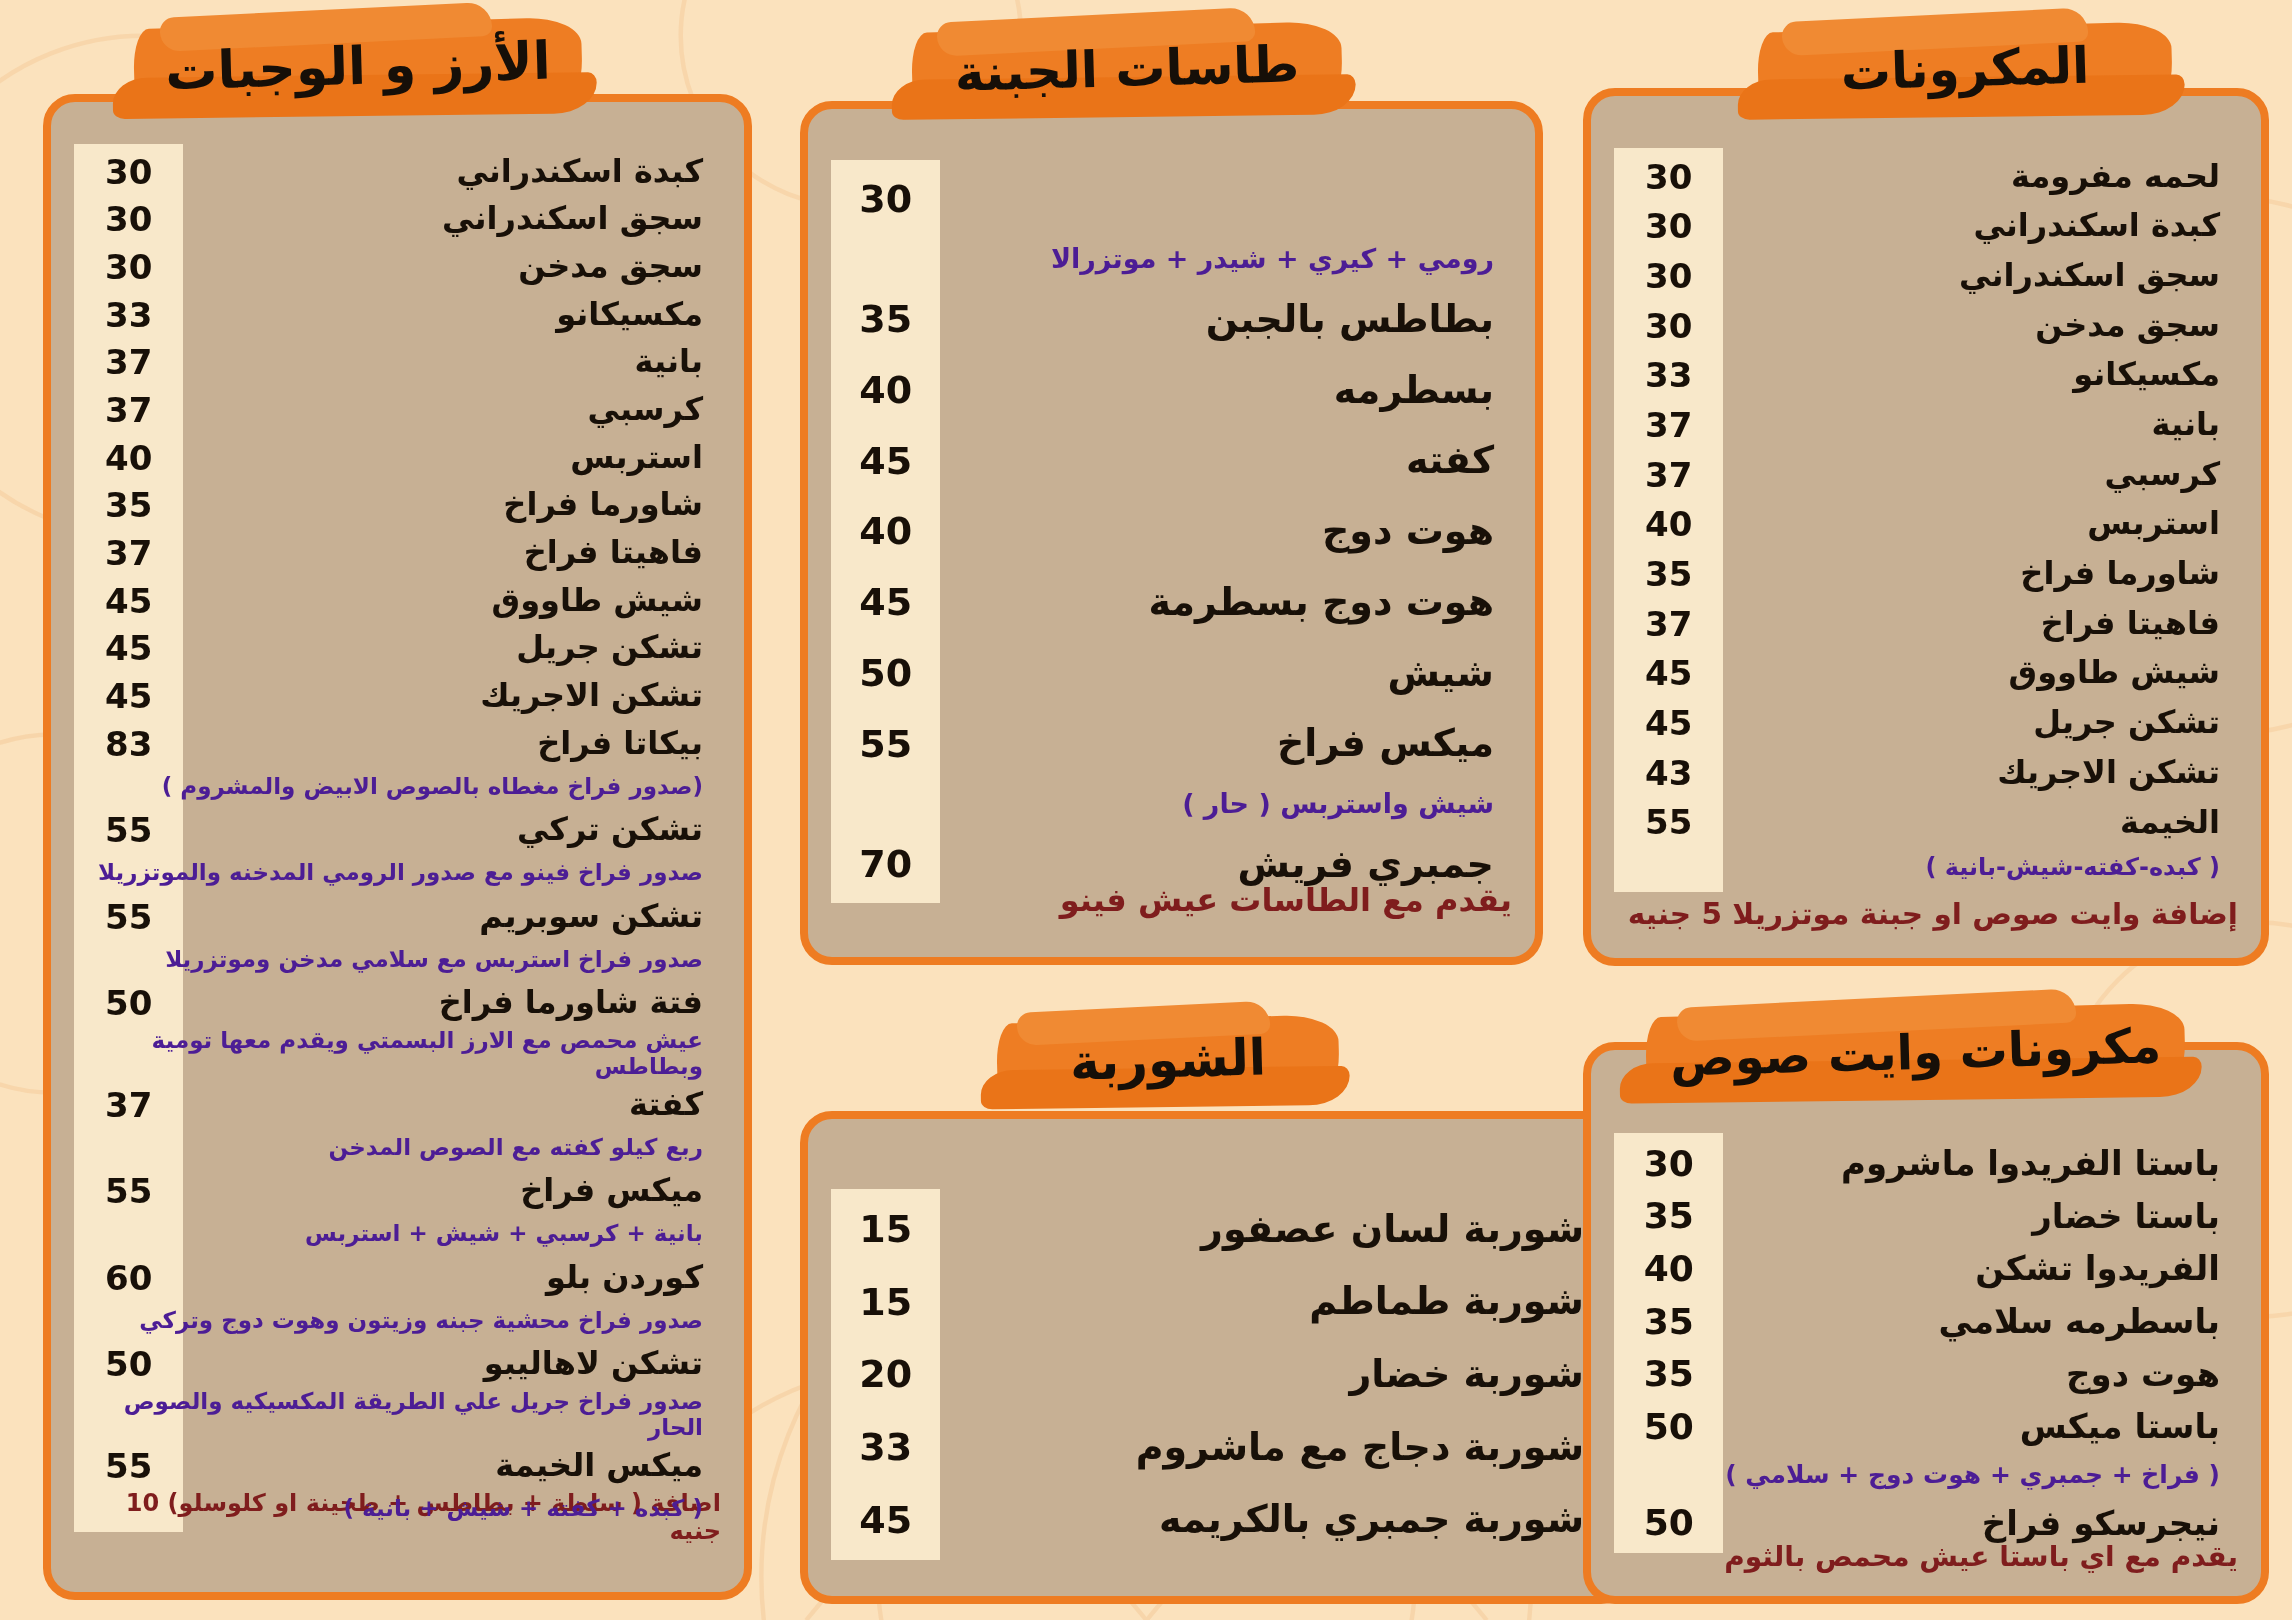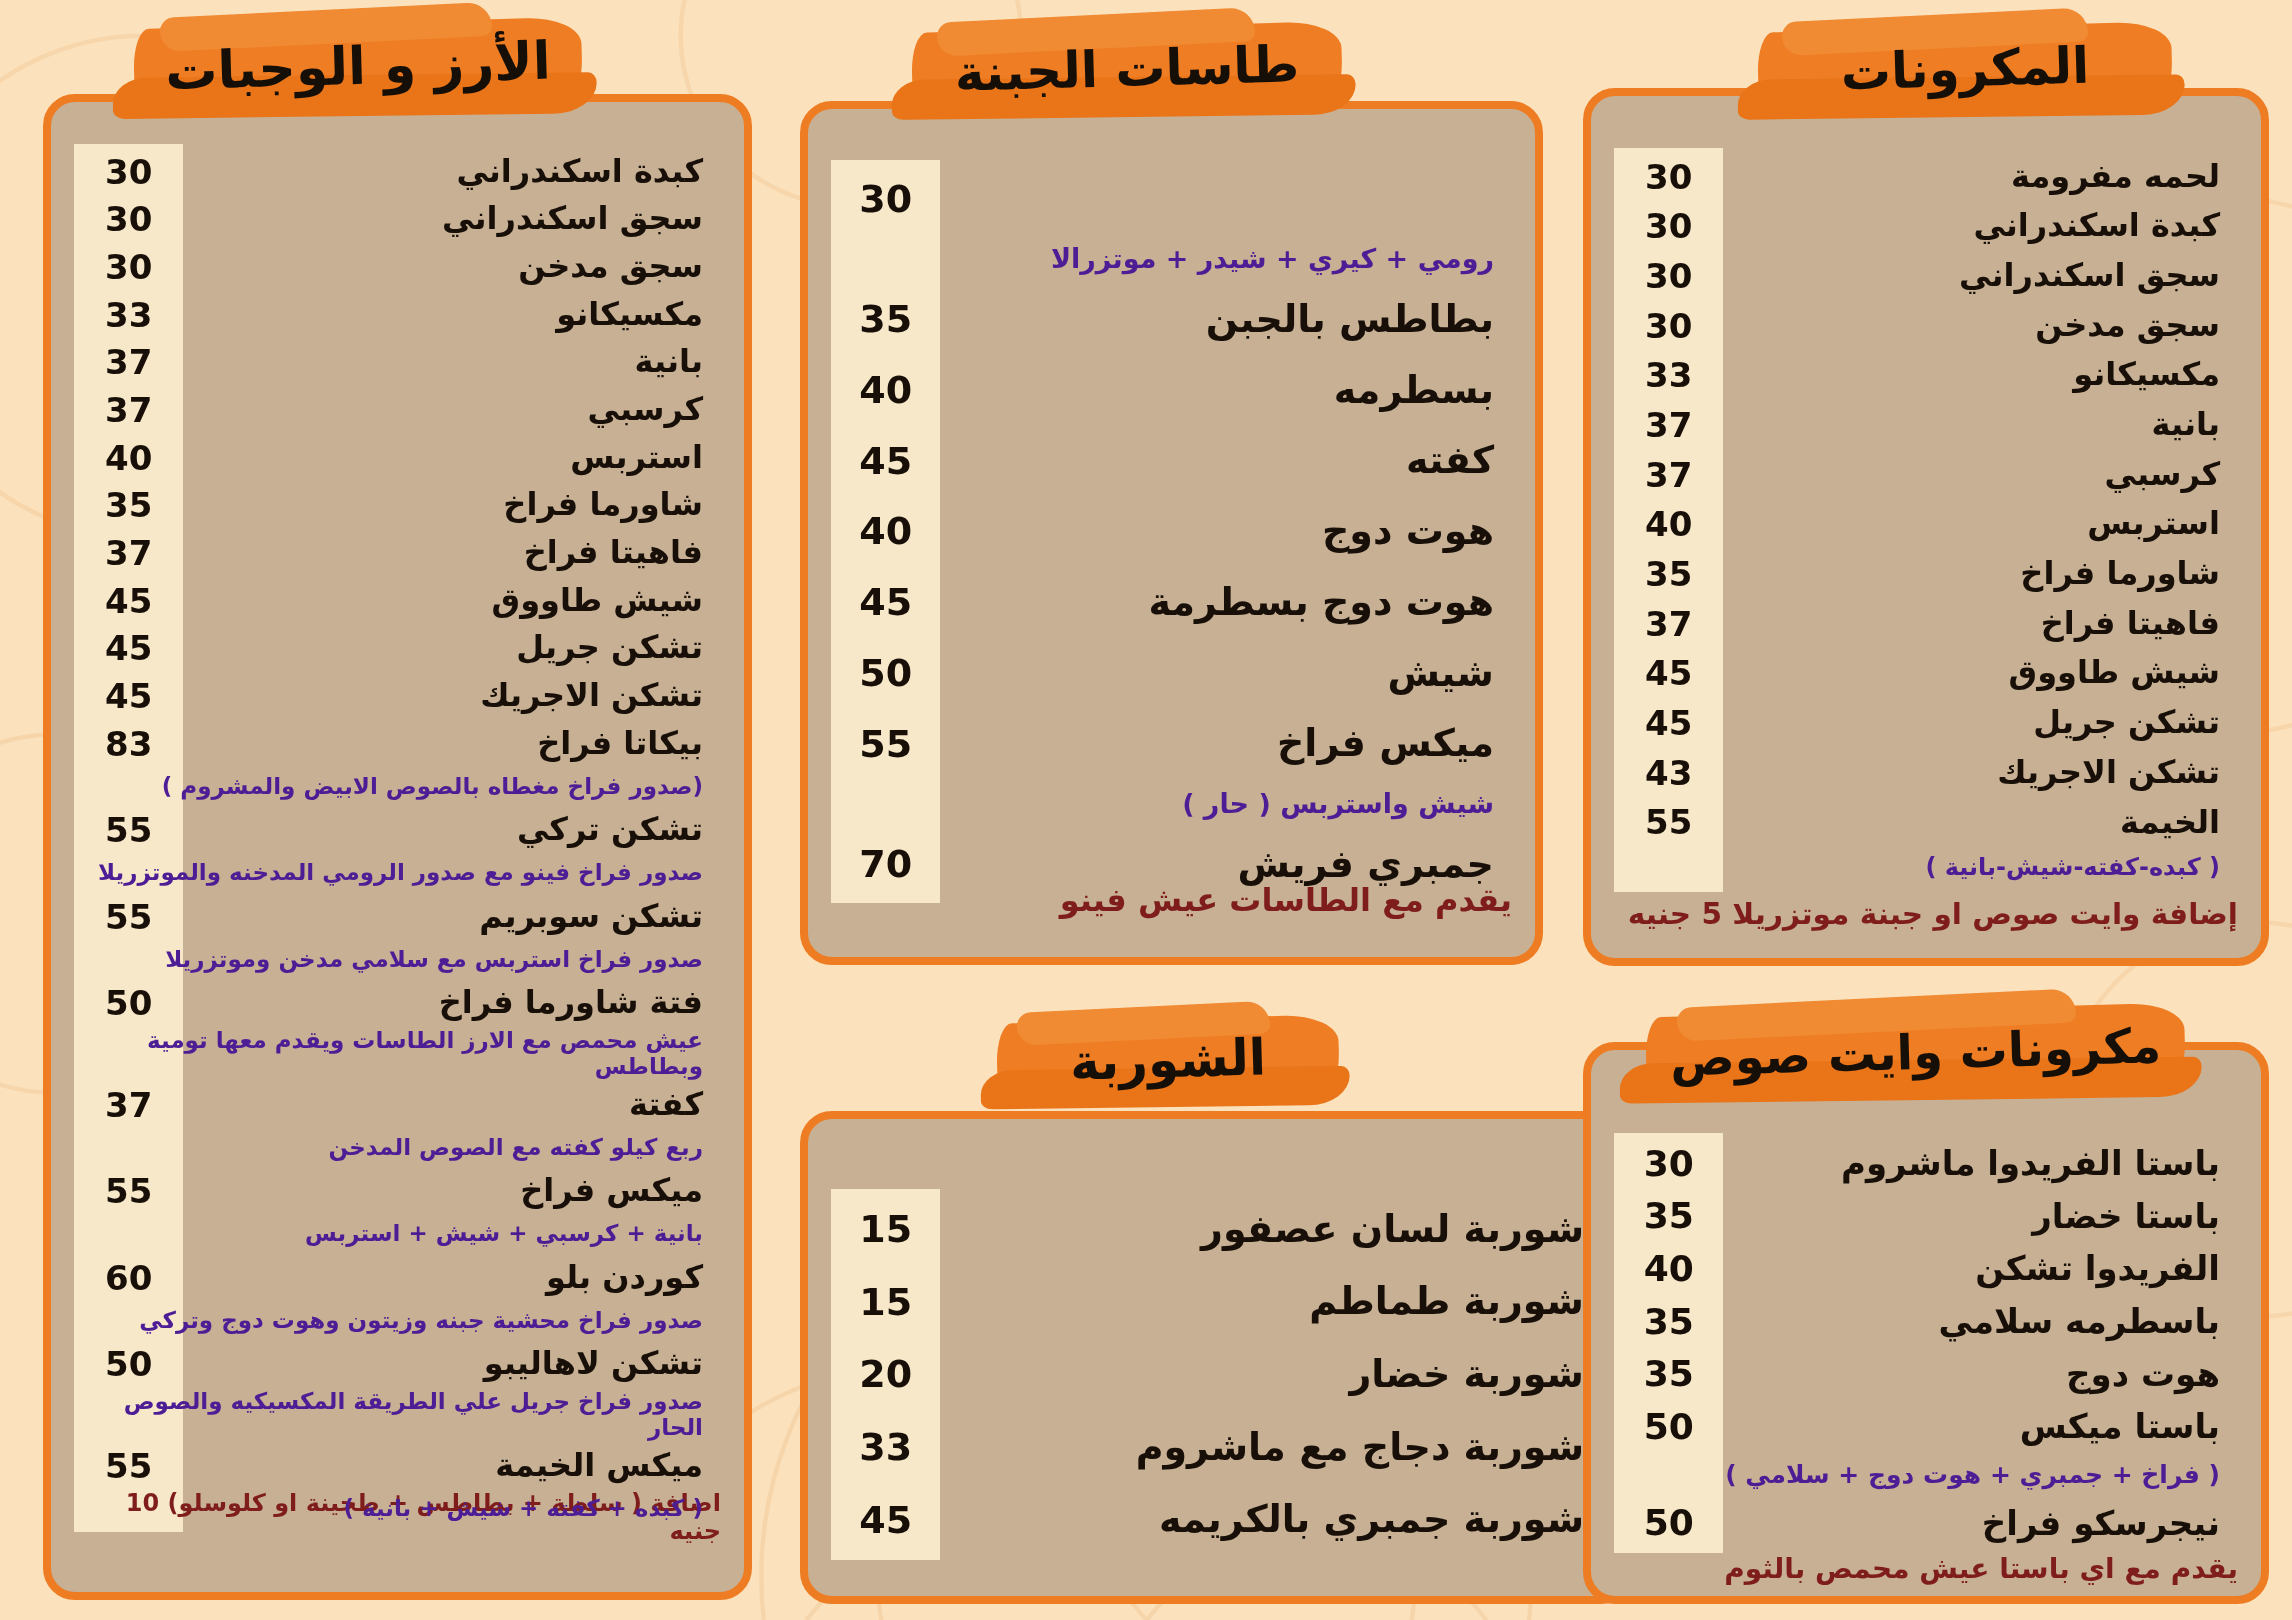"عيش محمص مع الارز الطاسات" div.name { text: الطاسات -> البسمتي }
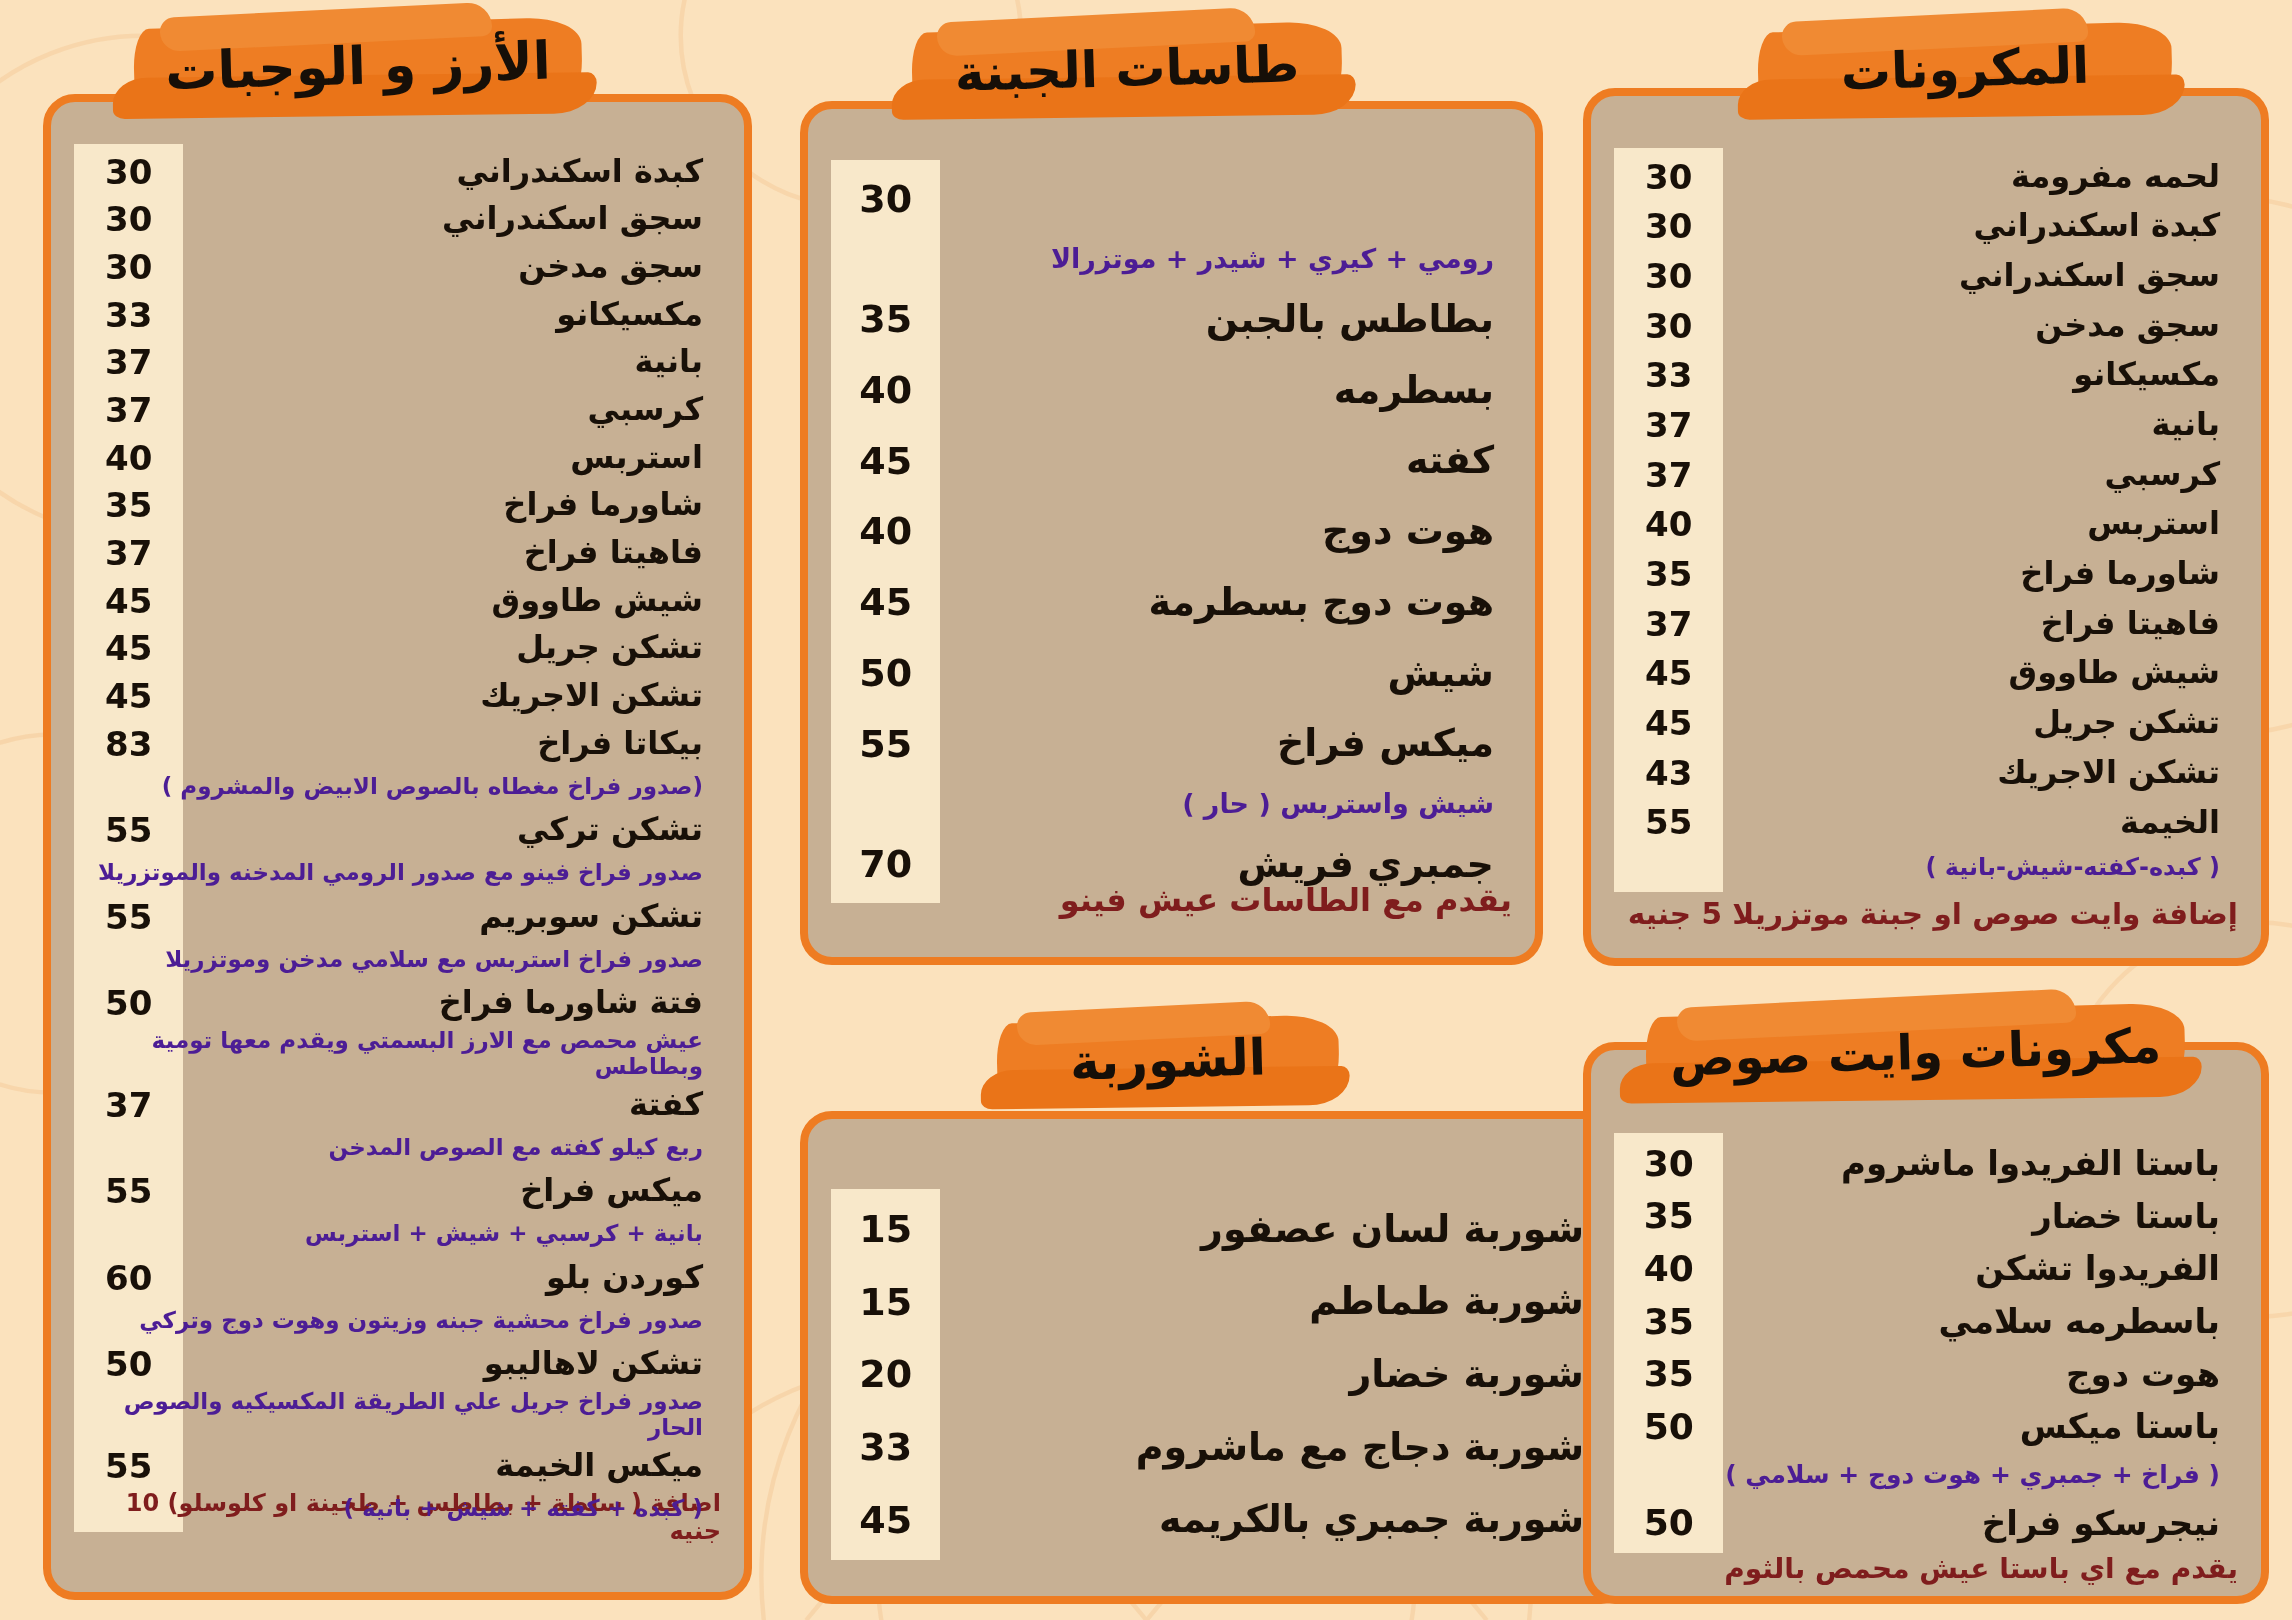"يقدم مع اي باستا عيش" #panel-white .panel-footer { bottom: 11px -> 23px }
